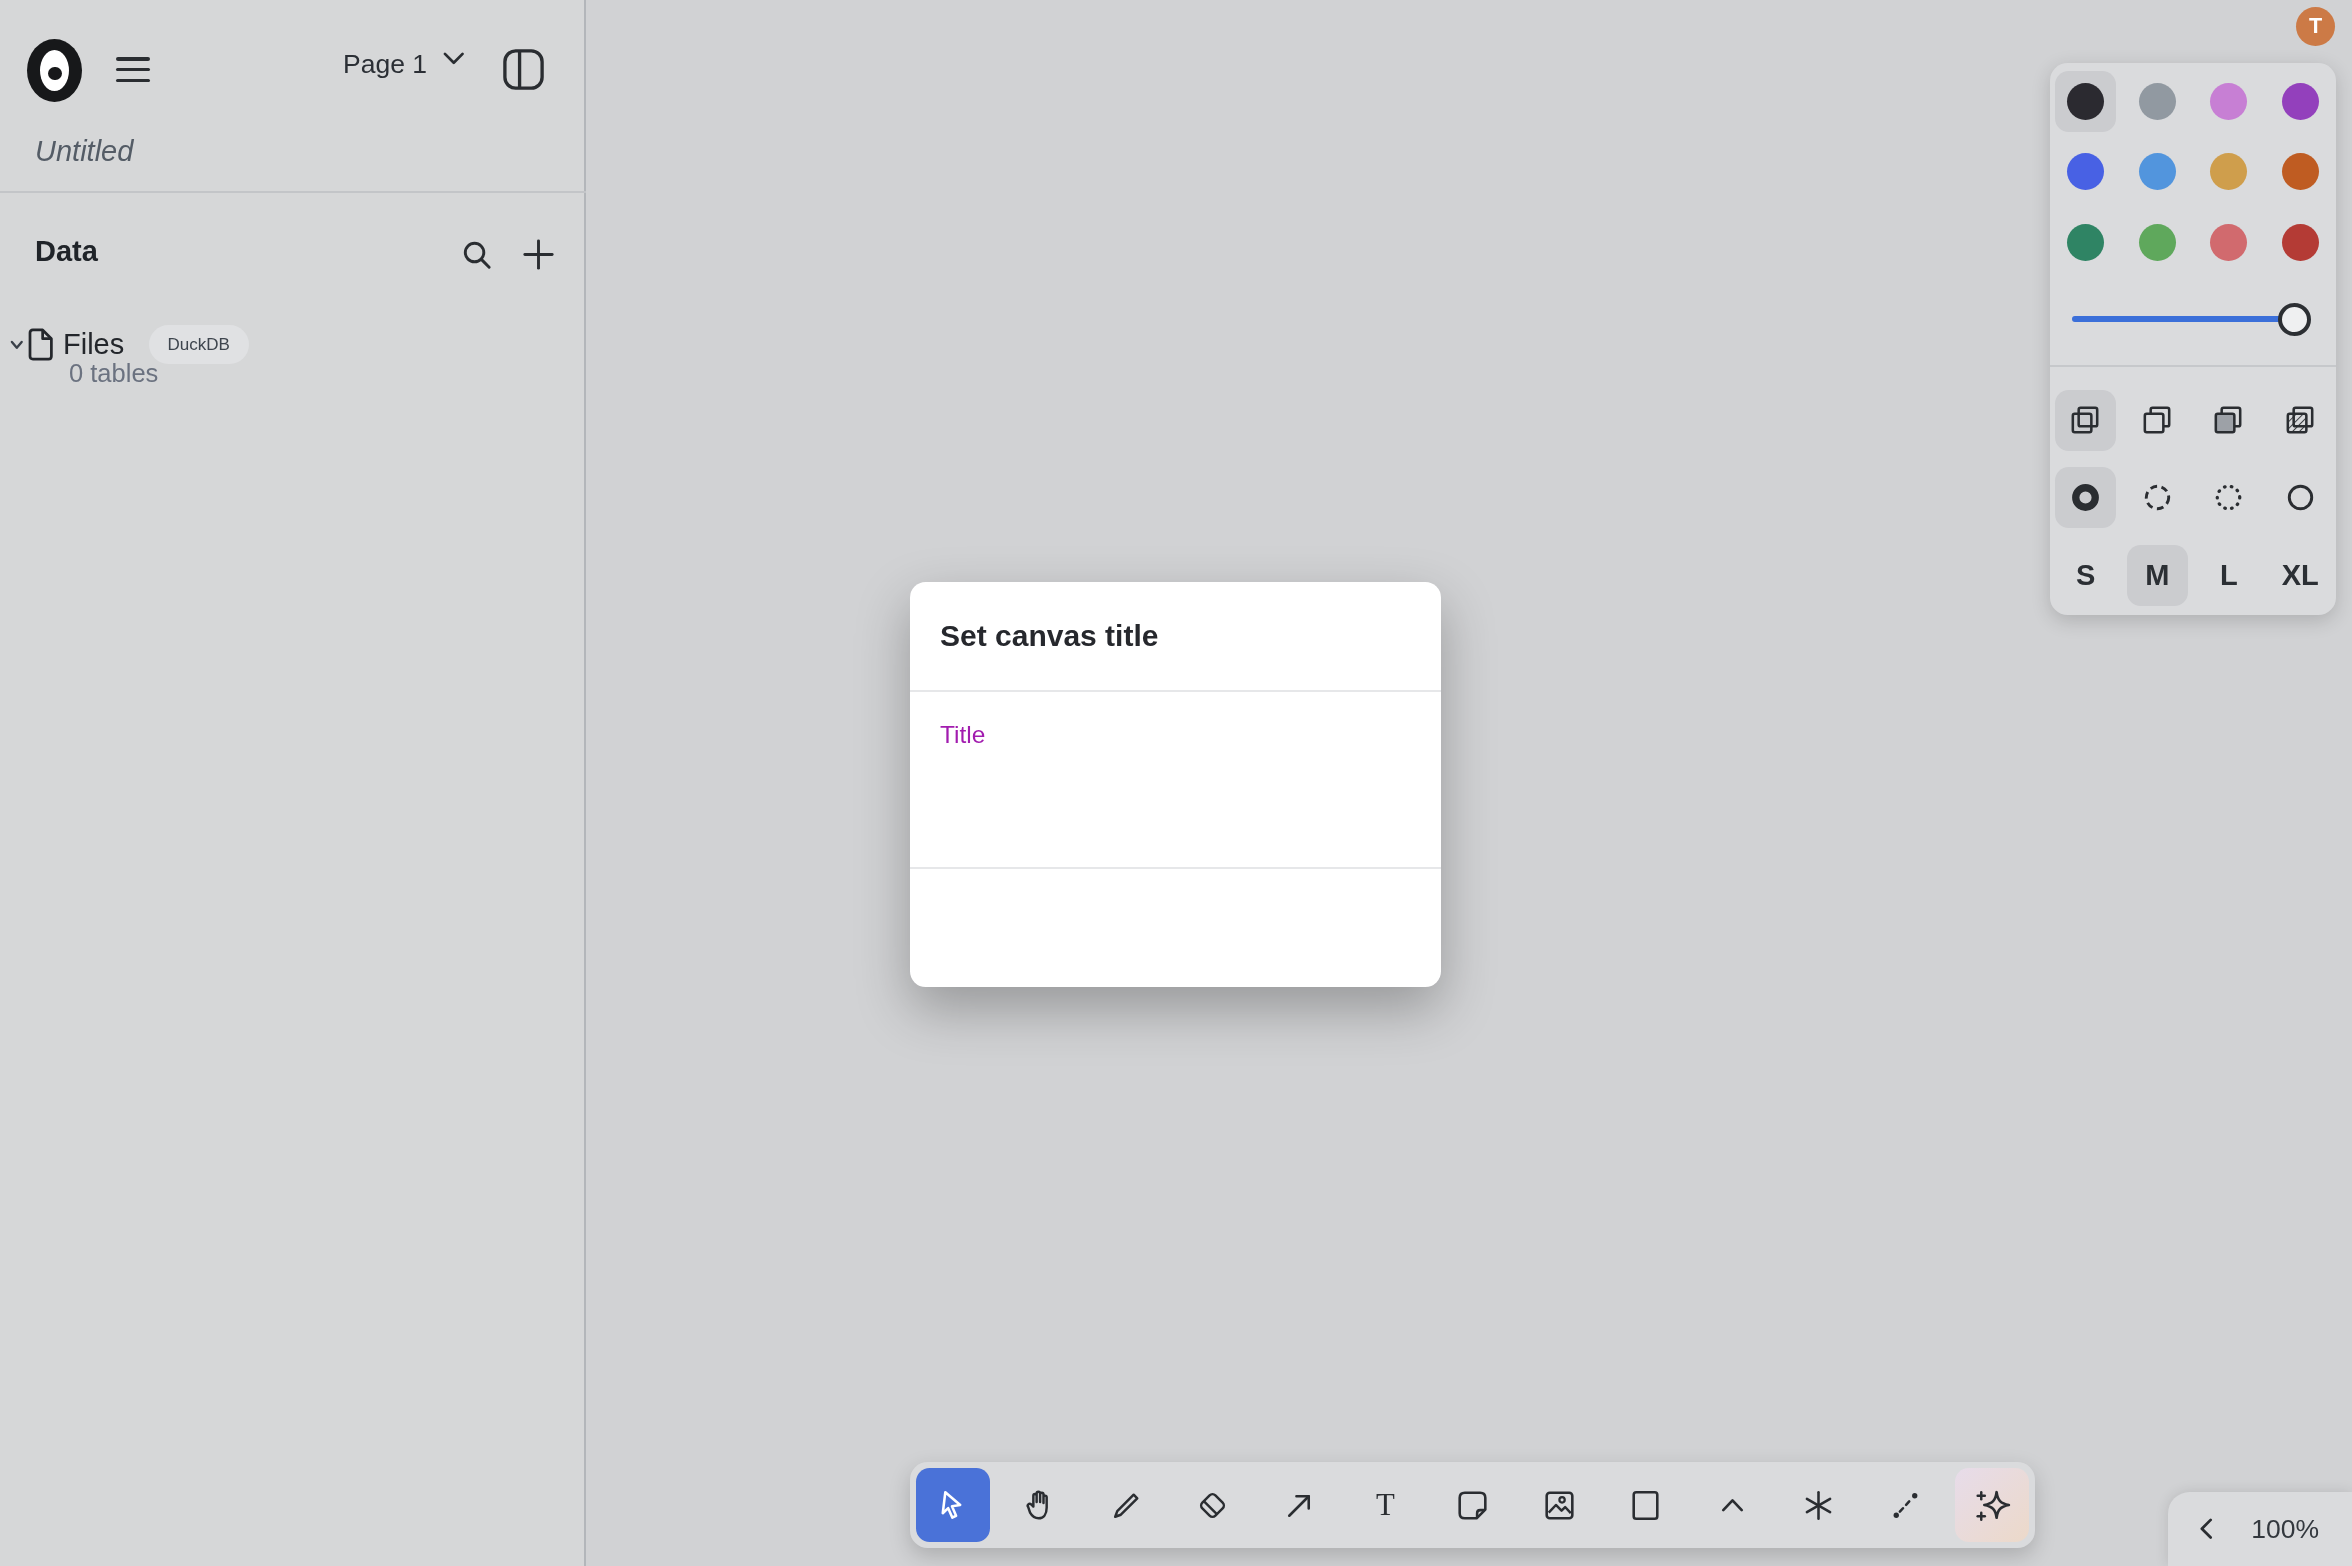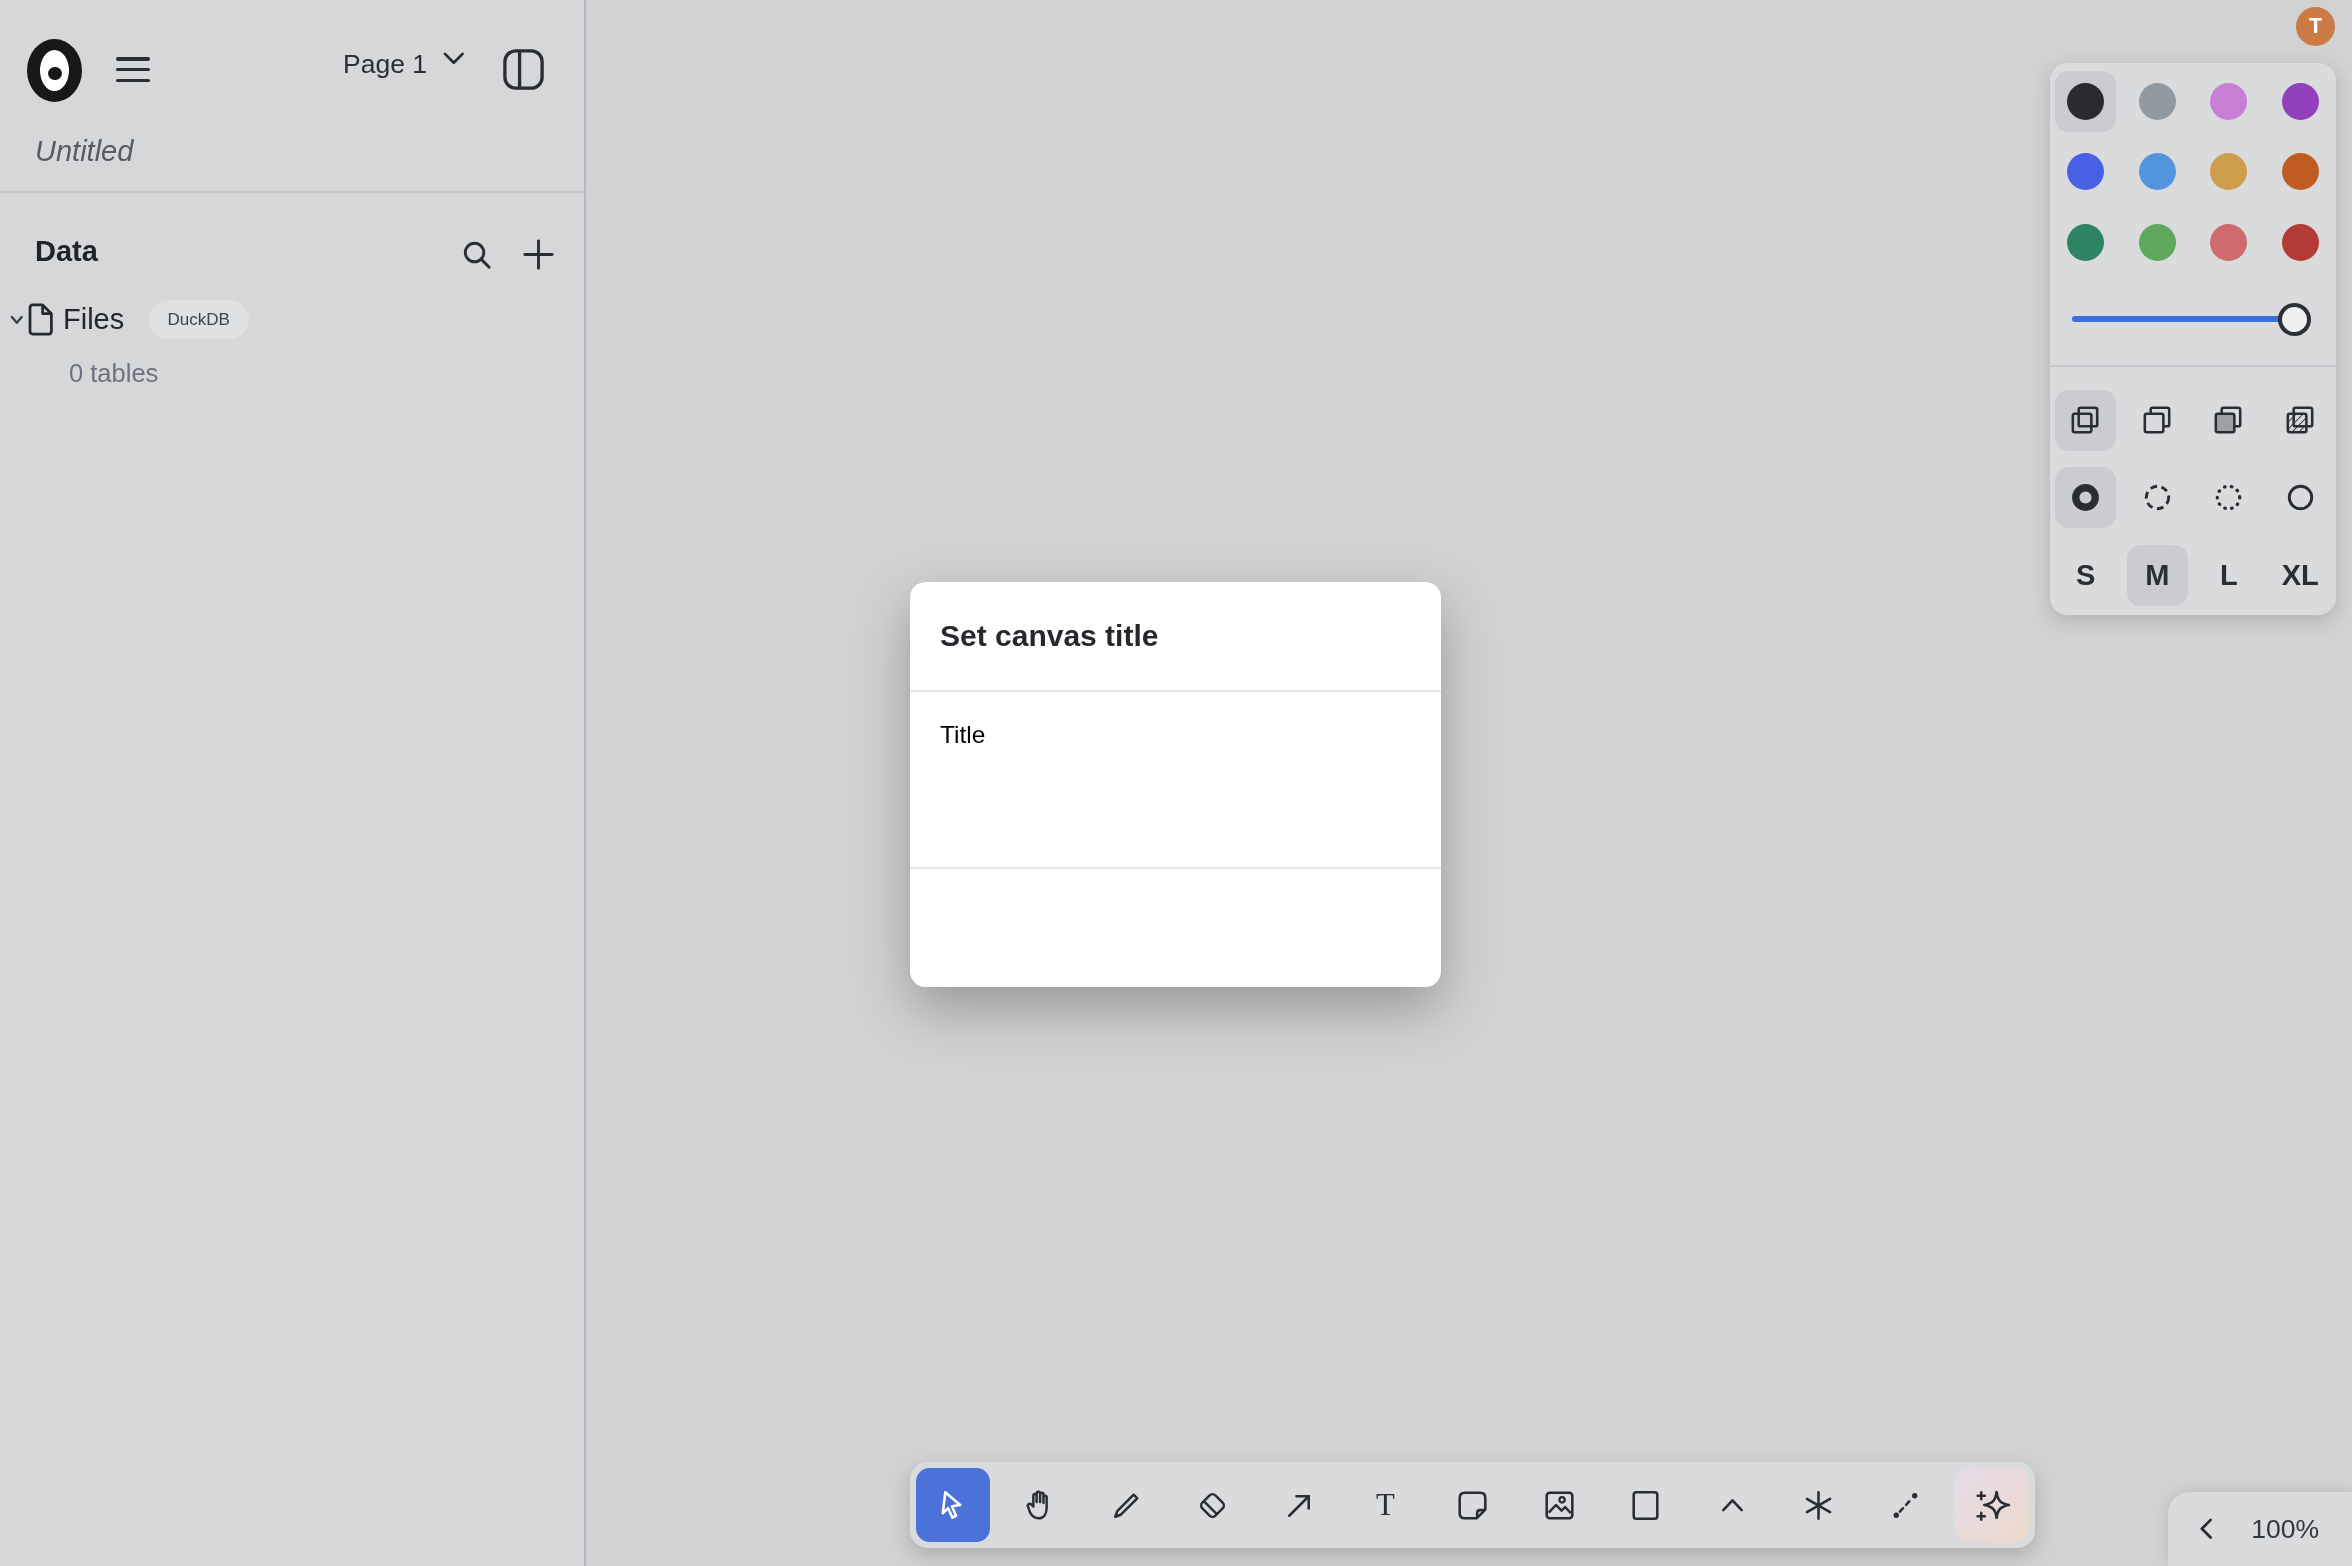"Files" .files-row { top: 297px -> 322px }
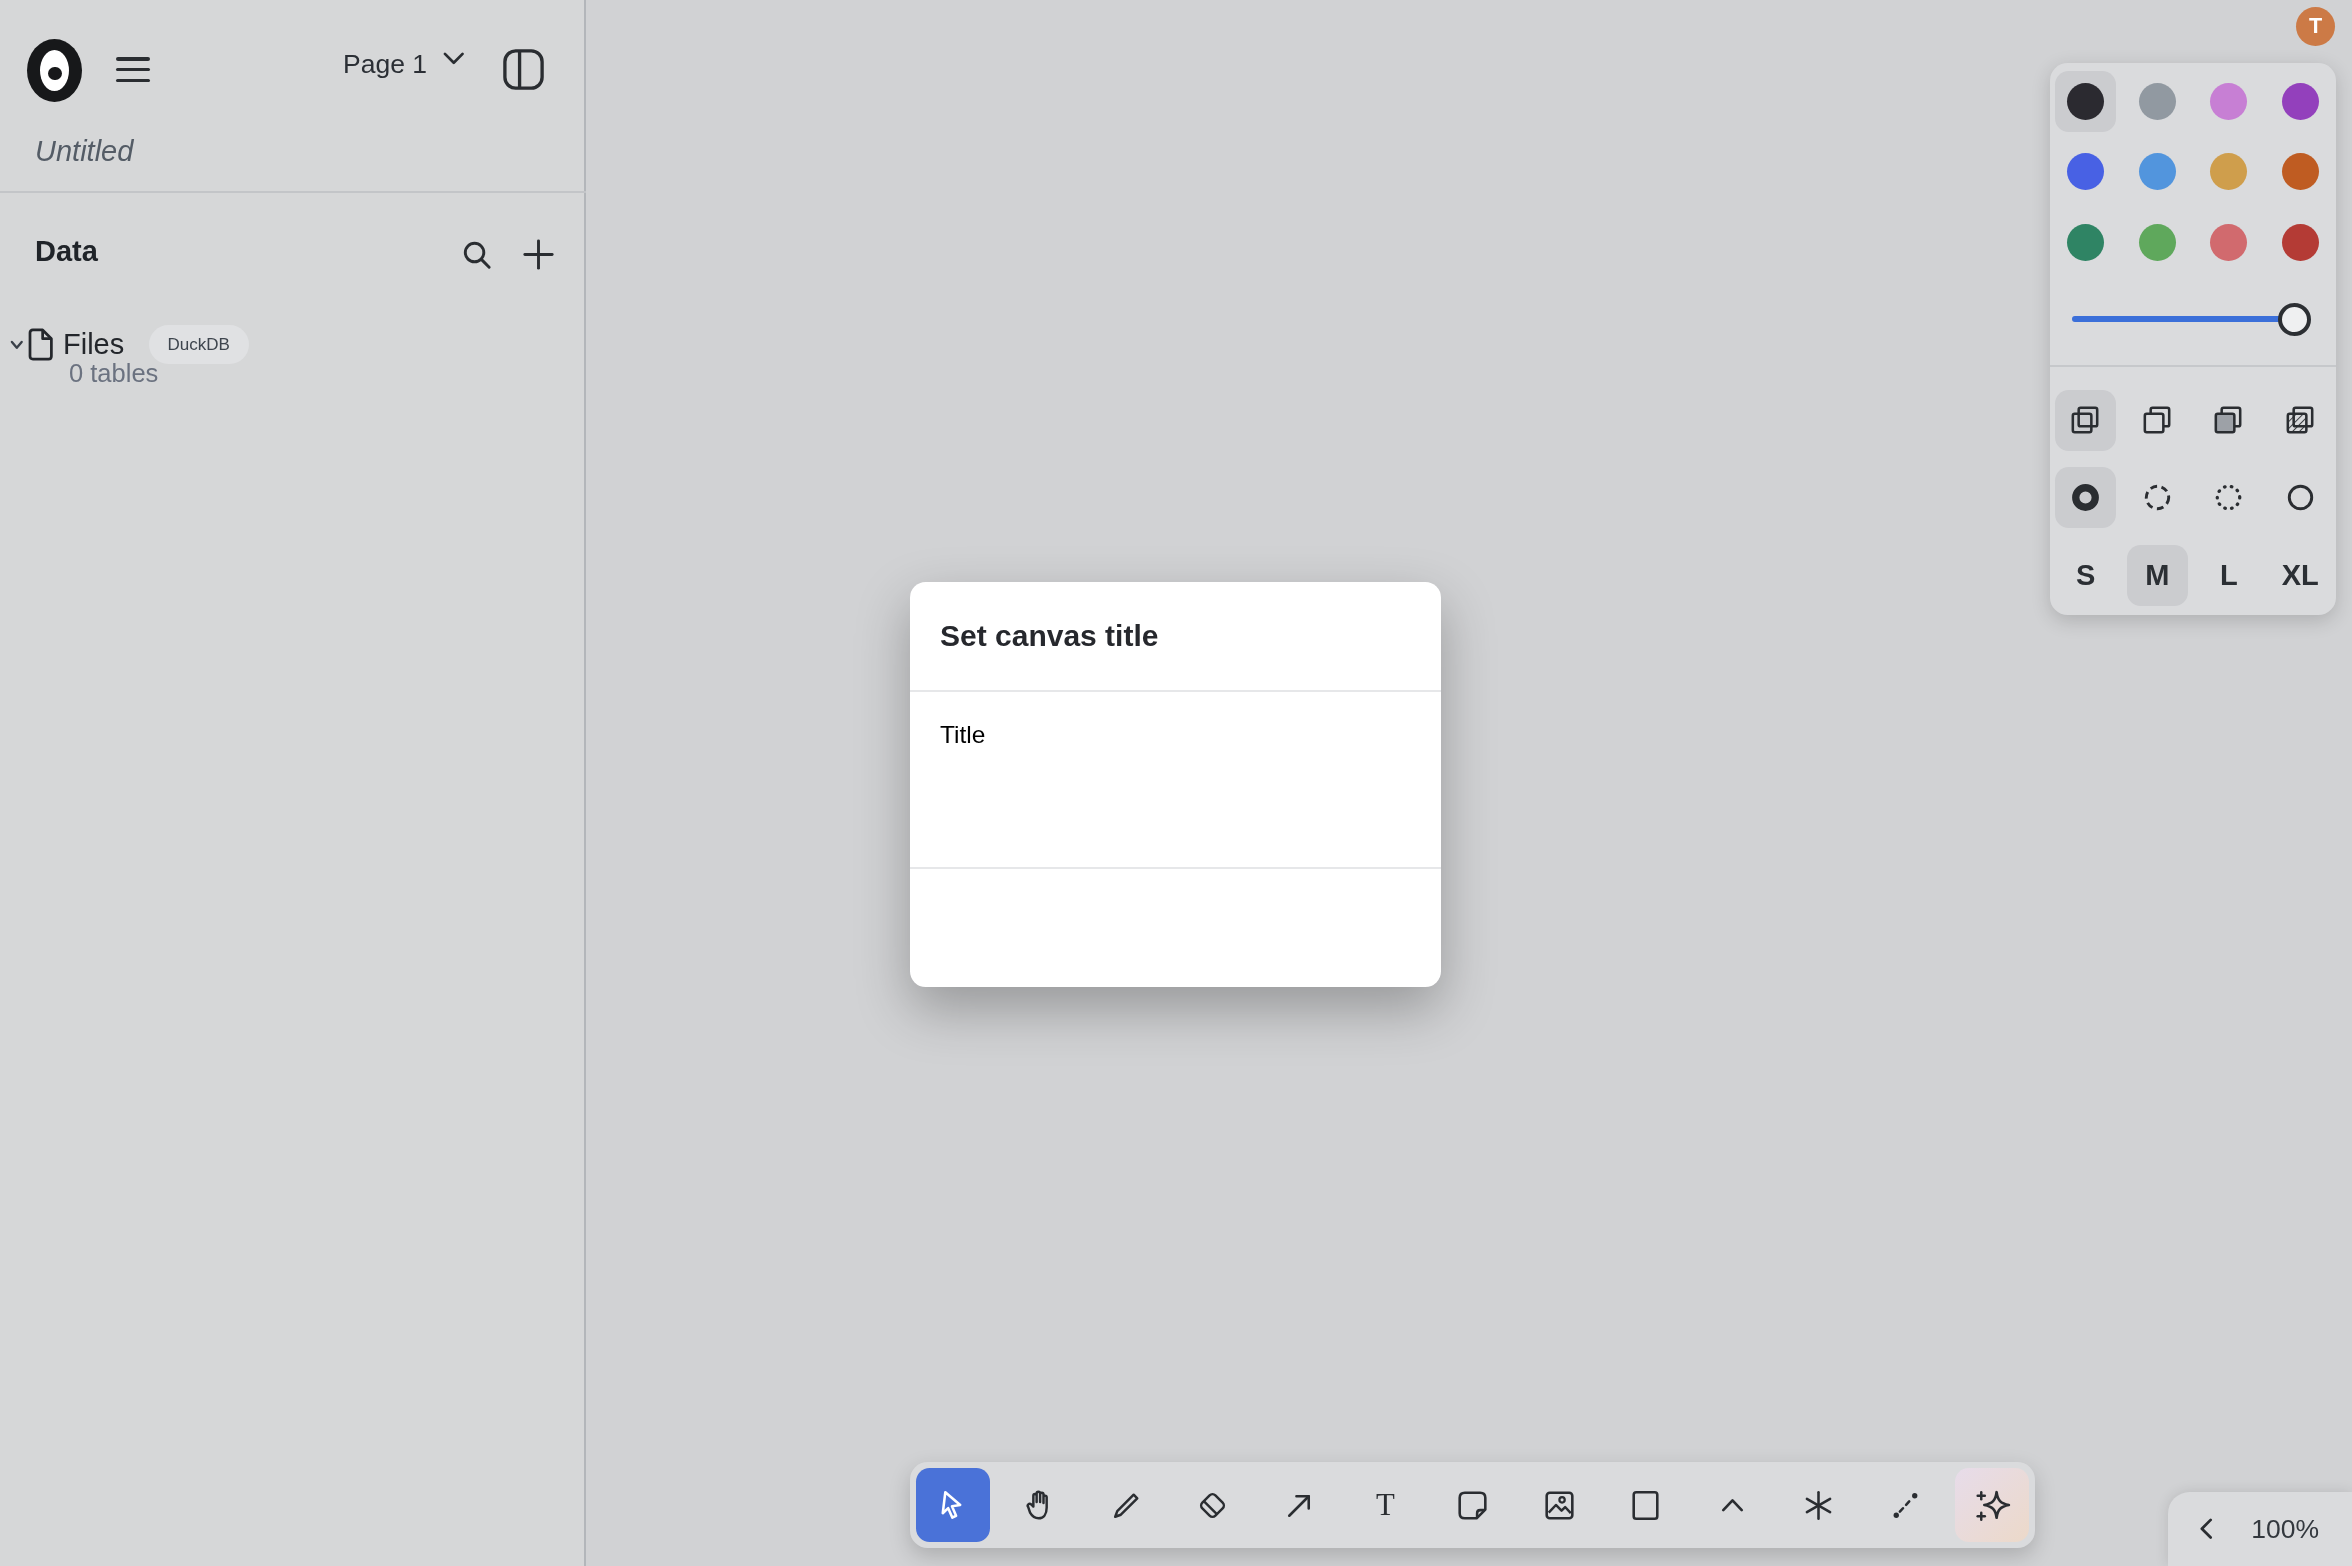"Title" .field-label { color: #000000 -> #a21caf }
